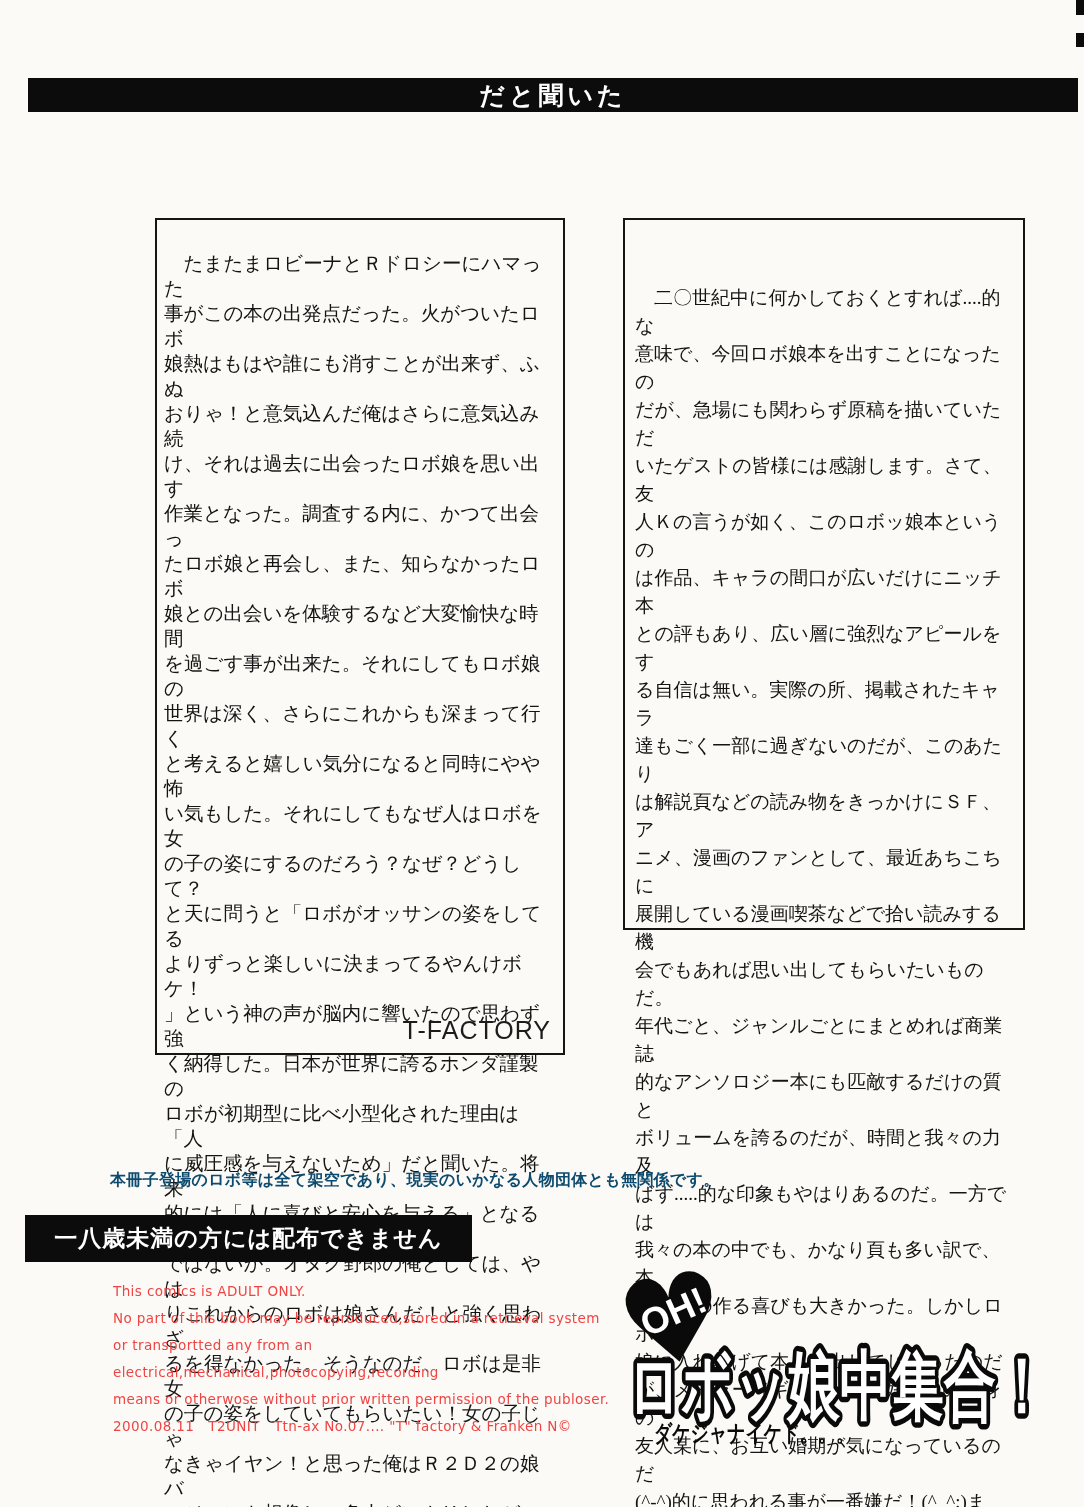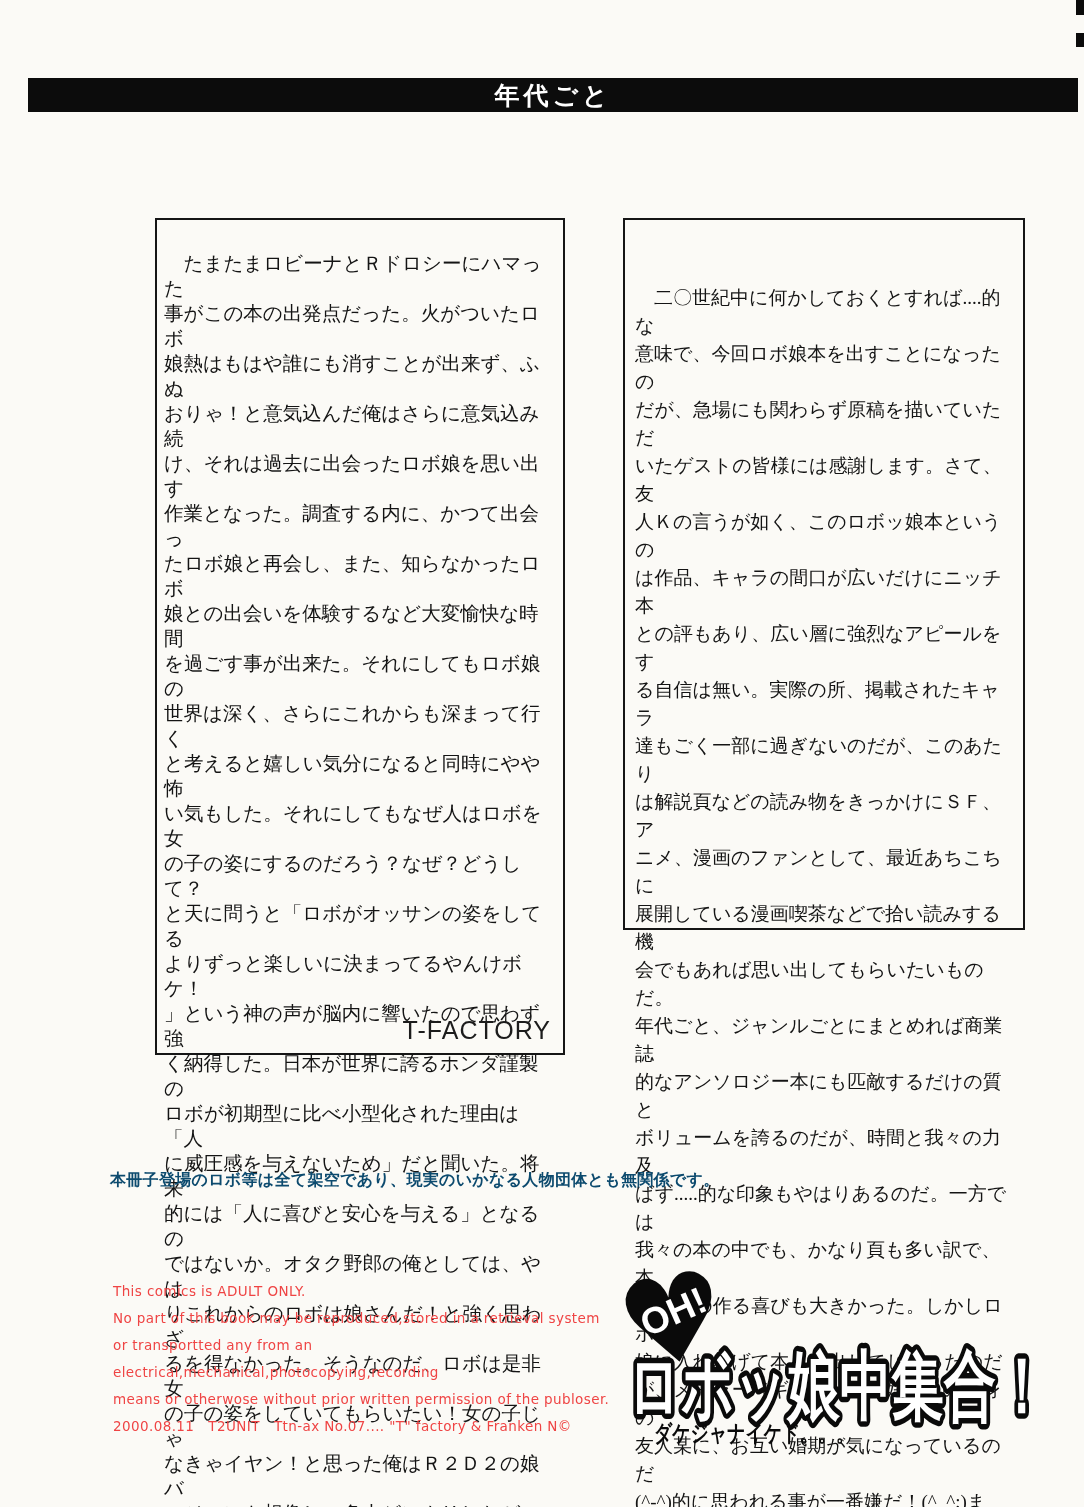"年代ごと" span.title { text: 年代ごと -> だと聞いた }
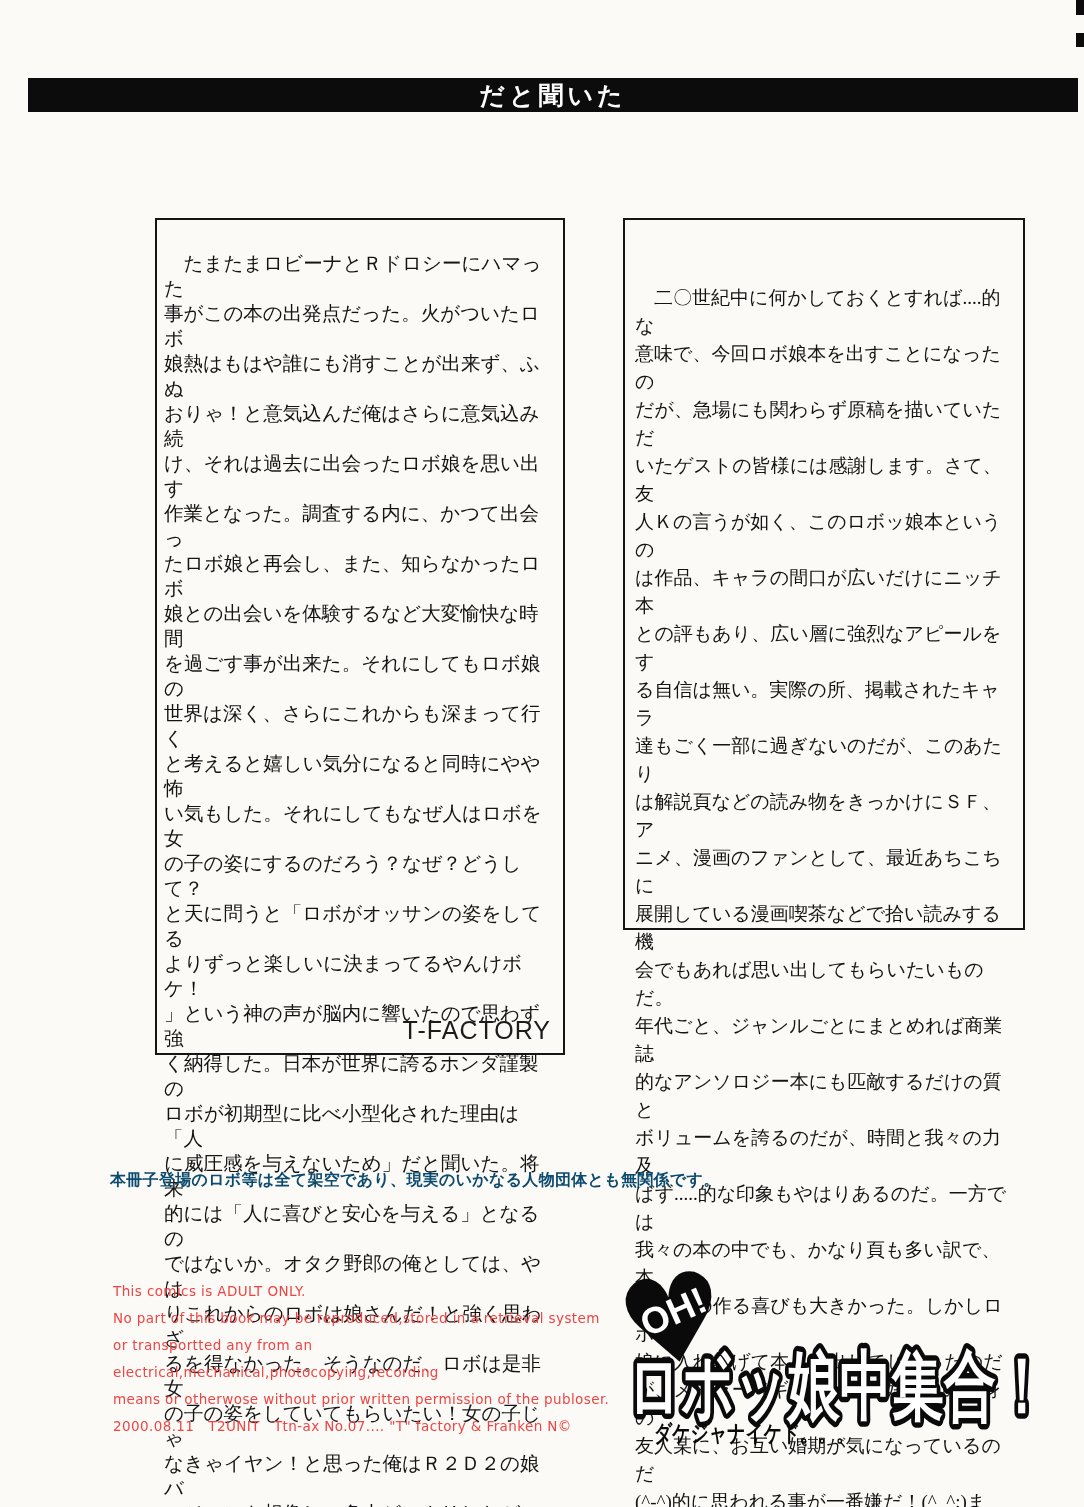"一八歳未満の方には配布できません" div.age-banner { html: none -> <div> <span>一八歳未満の方には配布できません</span> </div> }
